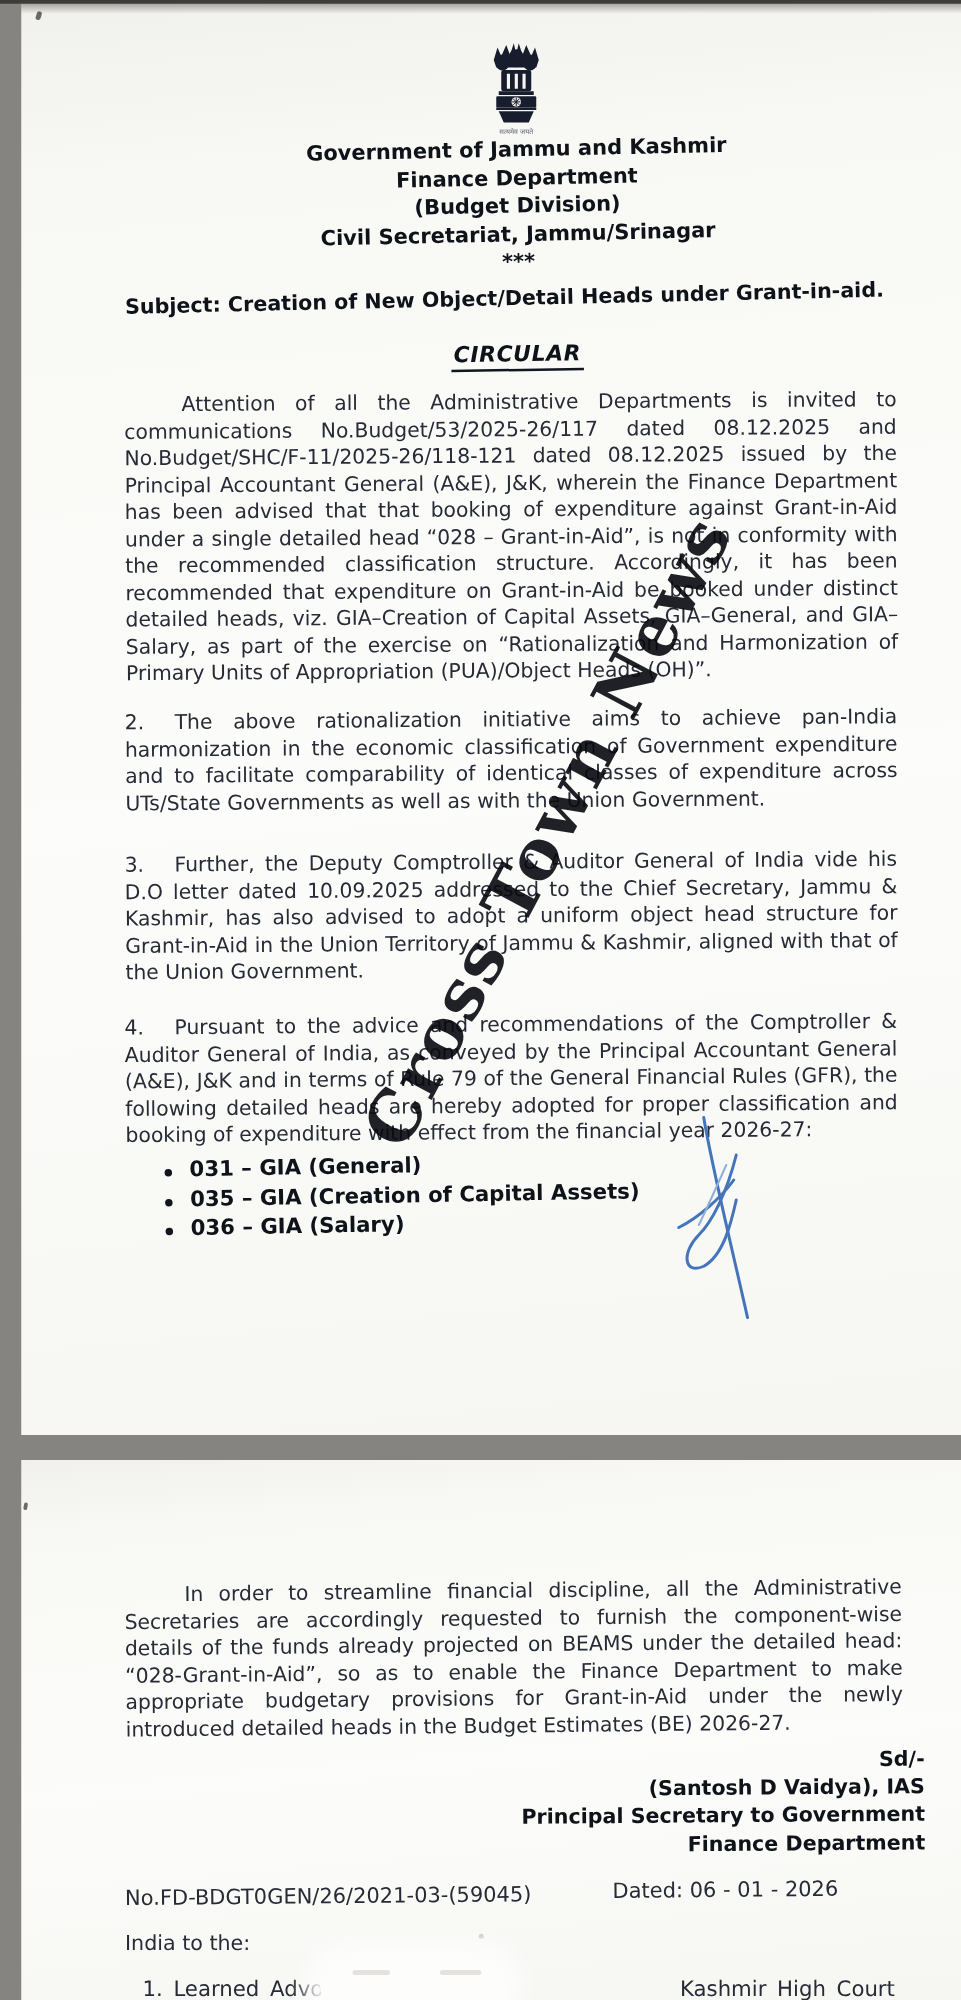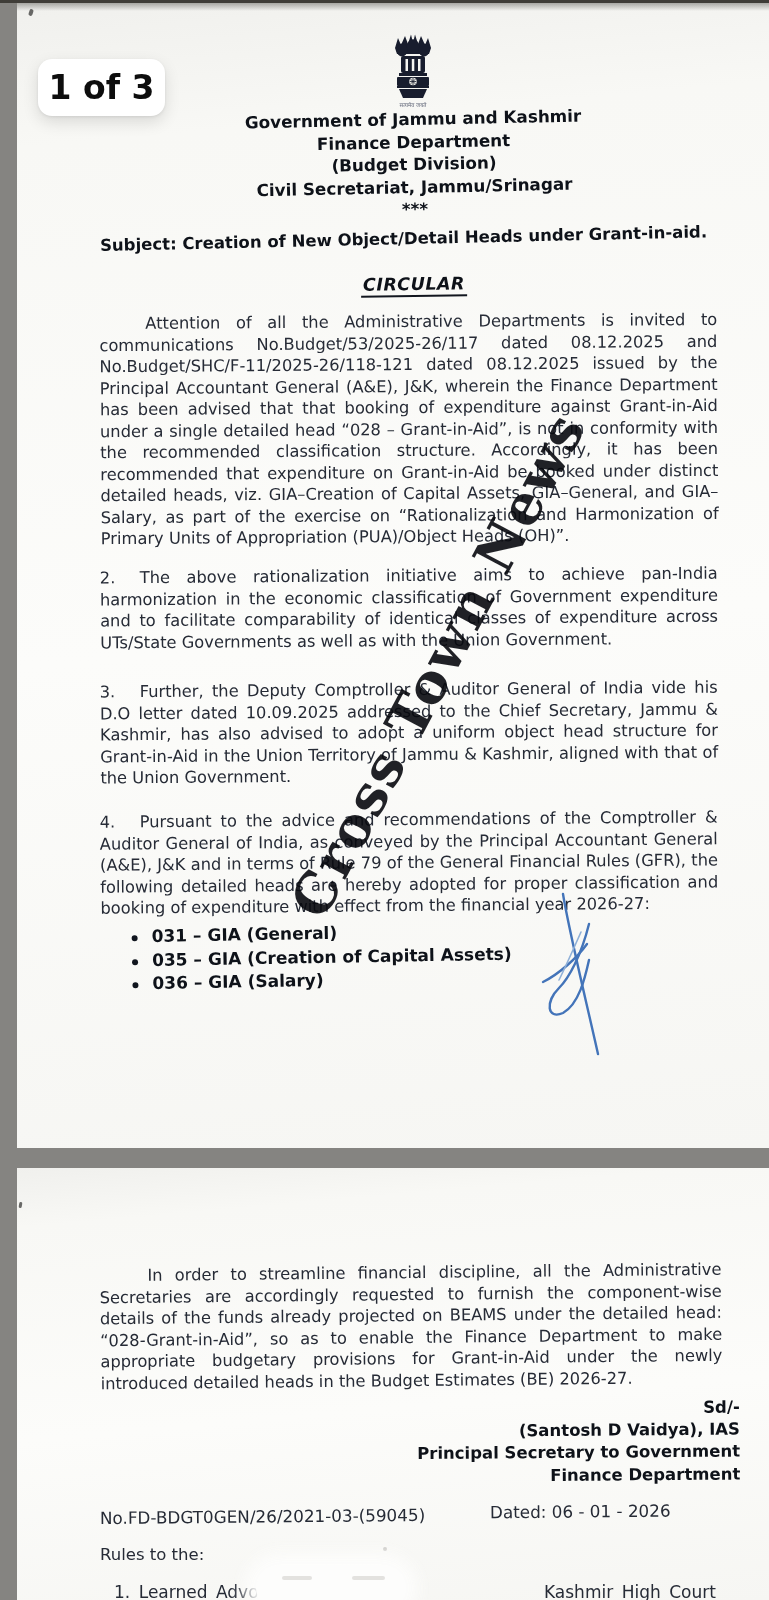"1 of 3" div { html: <div> <span>1 of 3</span> </div> -> none }
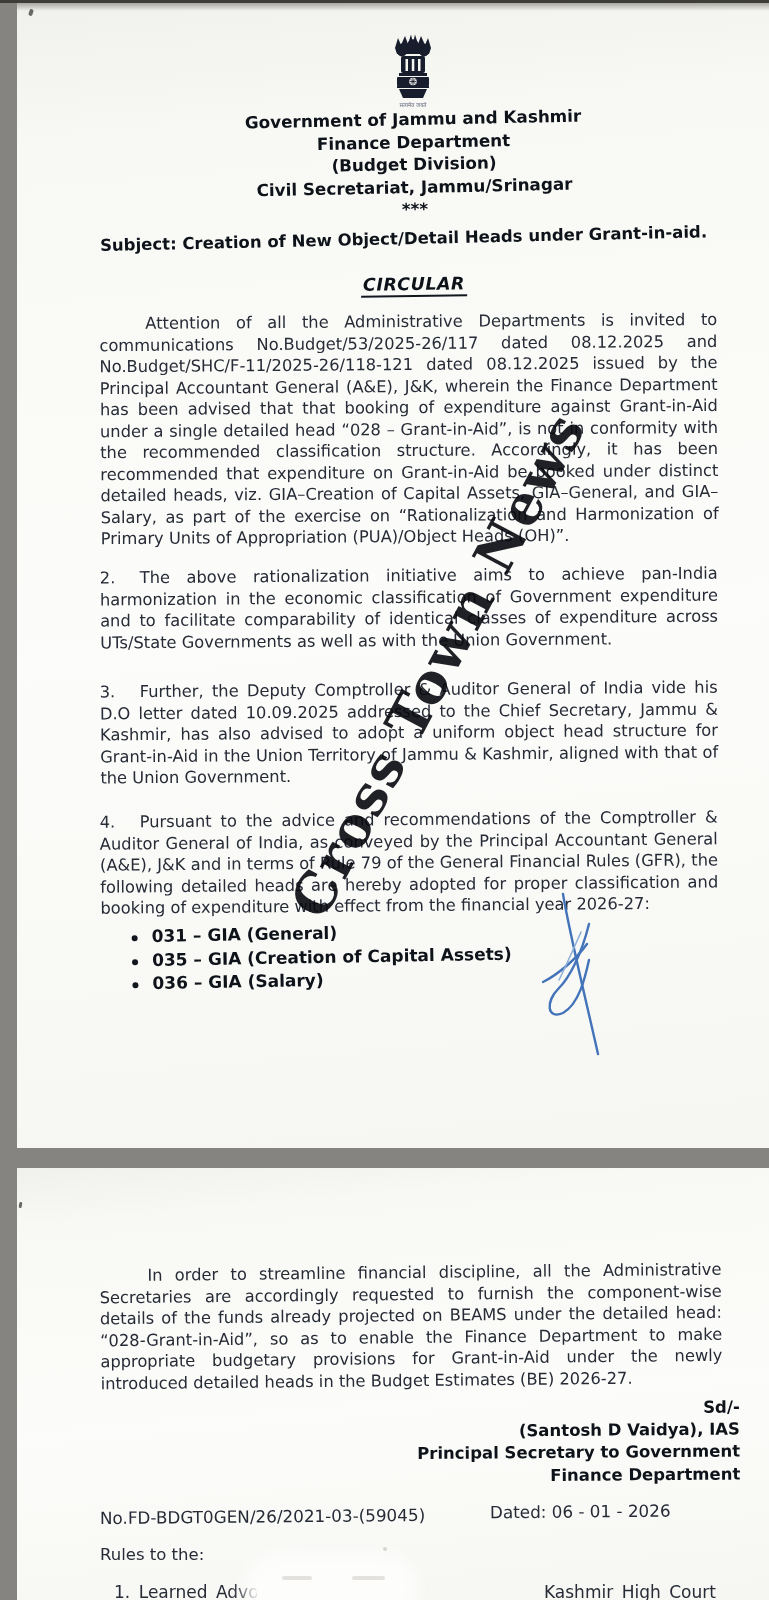"Rules to the:" div.ink { text: Rules -> India }
